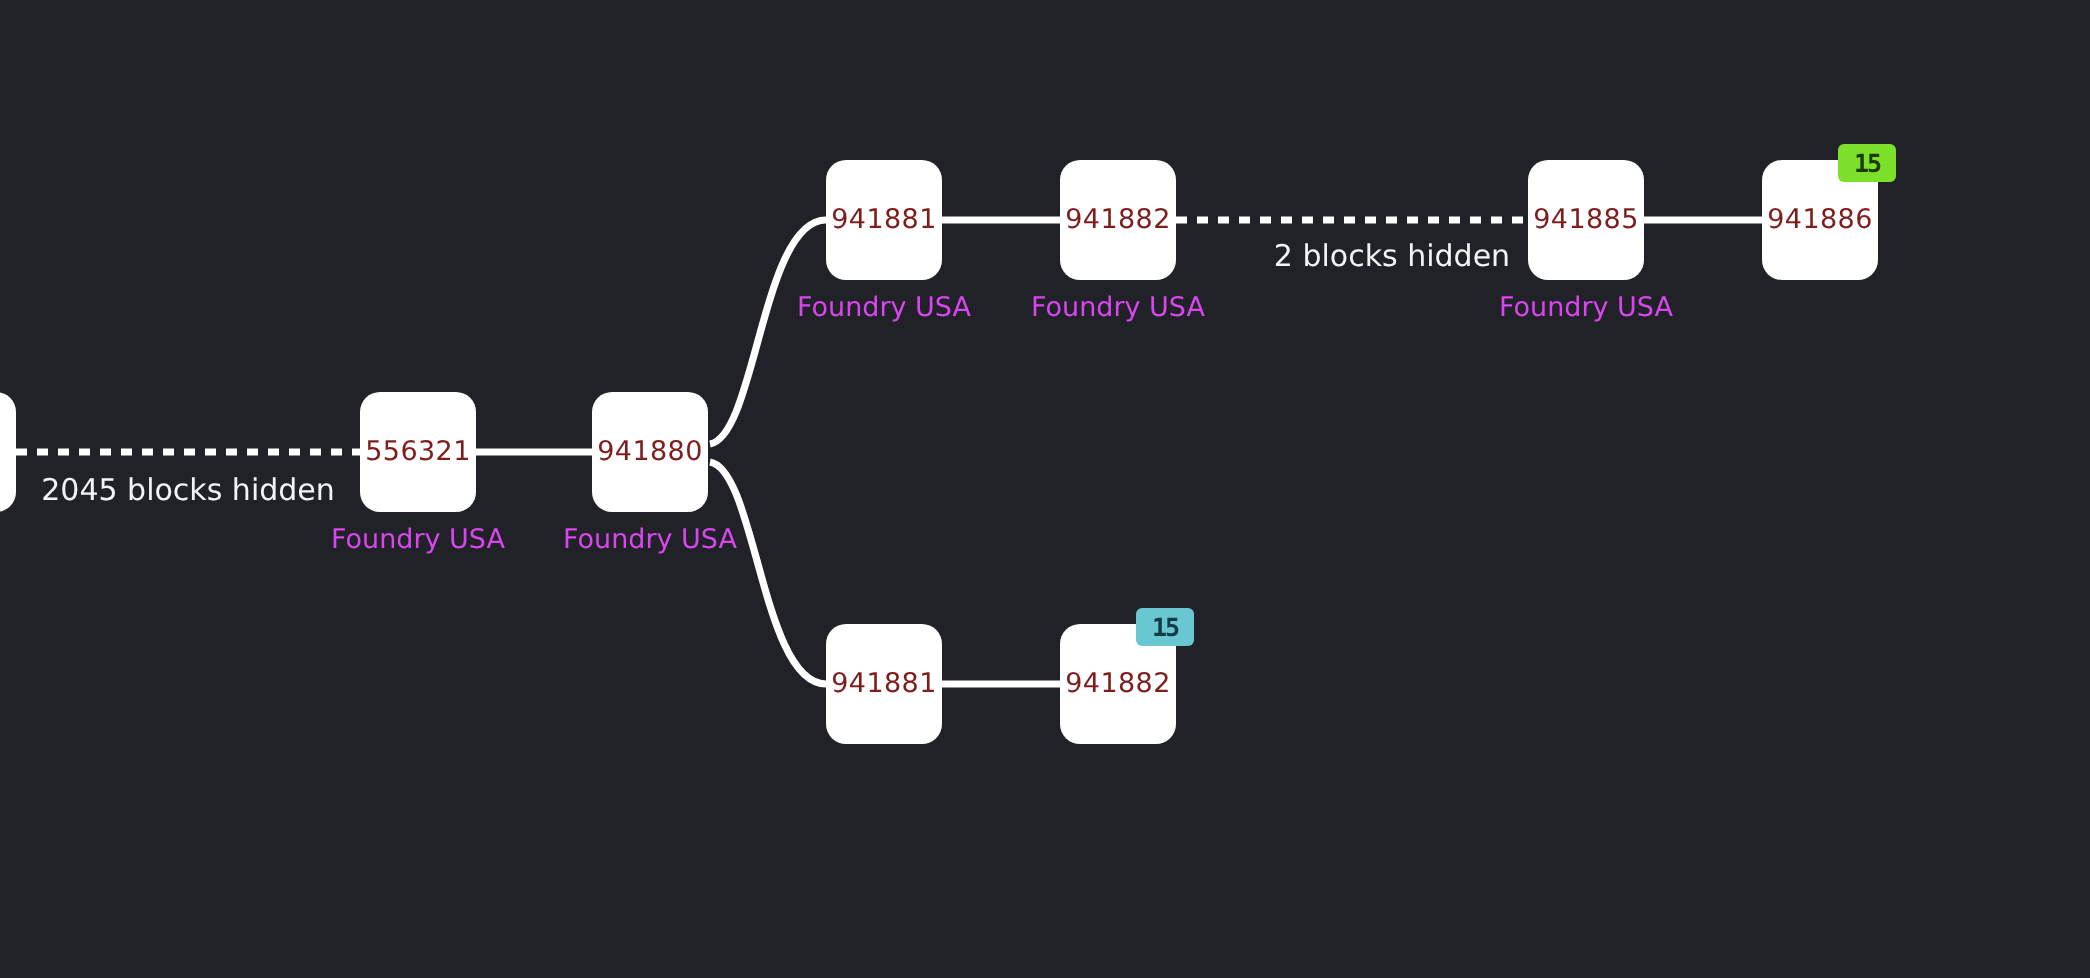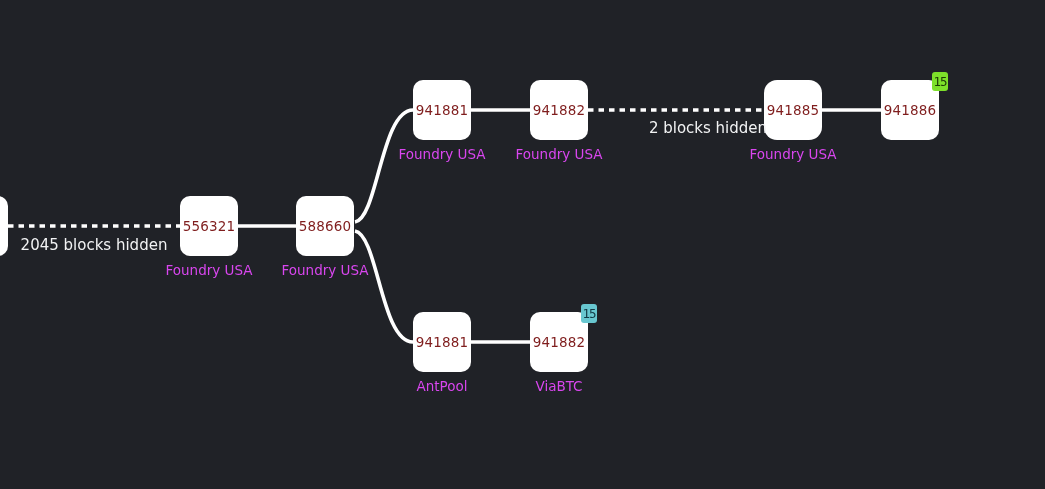"15" .badge { font-weight: normal -> bold; width: 16px -> 29px }
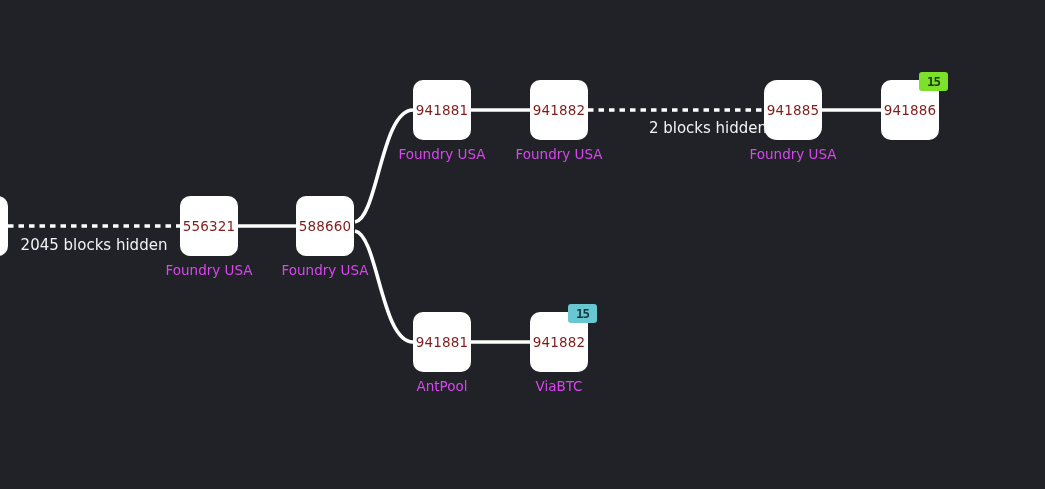"941885" div.block { border-radius: 13px -> none }
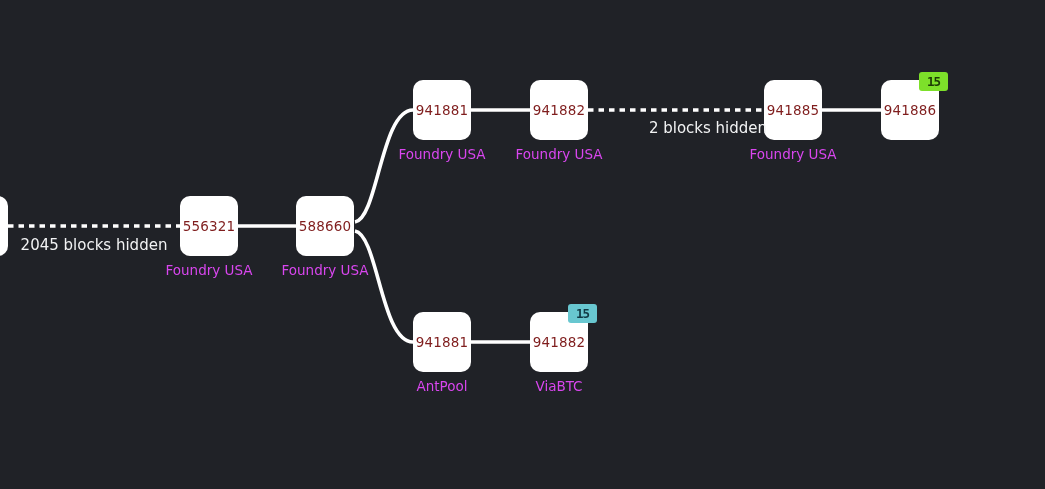"2 blocks hidden" div.hidden-label { left: 598px -> 586px }
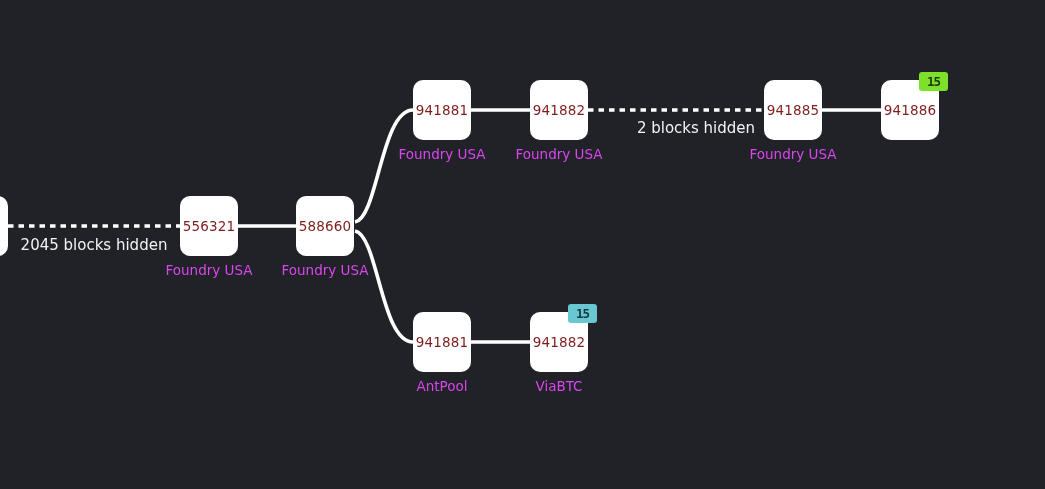"588660" span.block-height { text: 588660 -> 941880 }
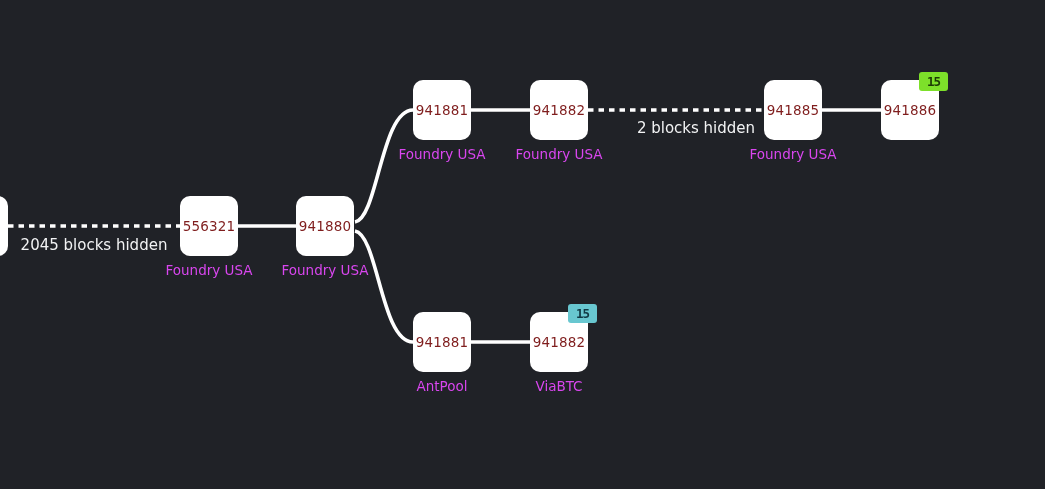"AntPool" div.pool-label { html: <div>AntPool</div> -> none }
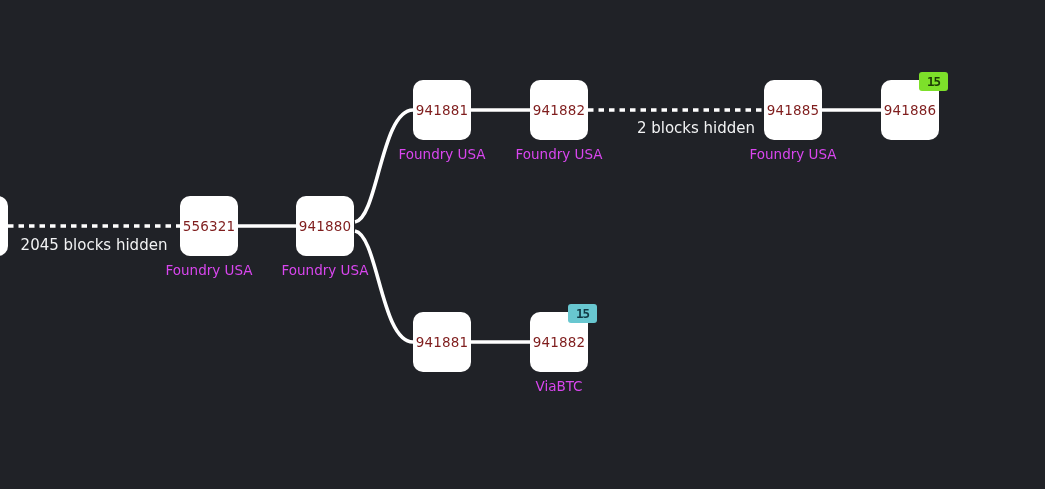"ViaBTC" div.pool-label { html: <div>ViaBTC</div> -> none }
